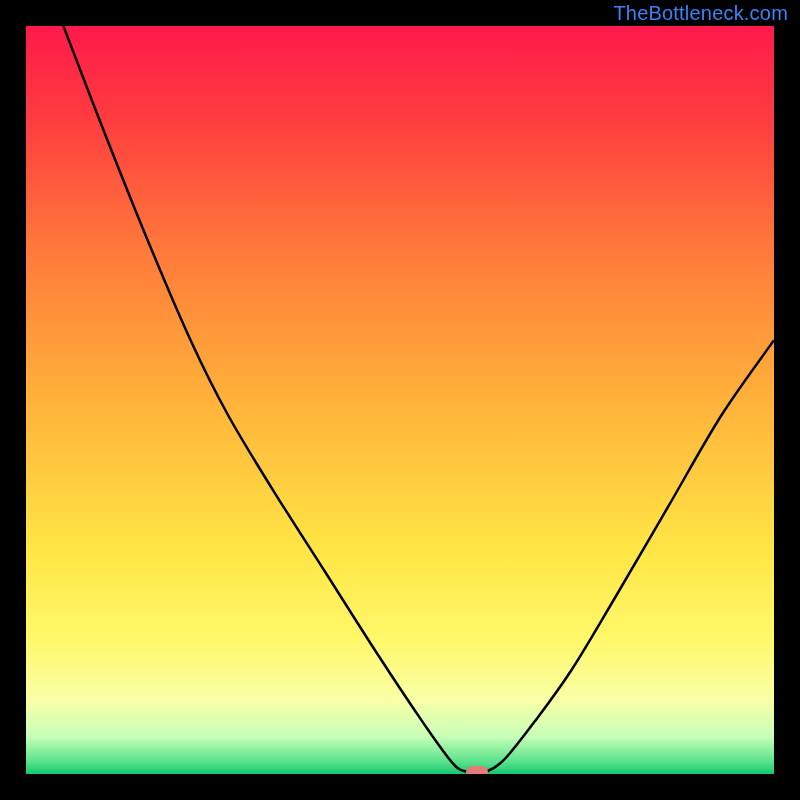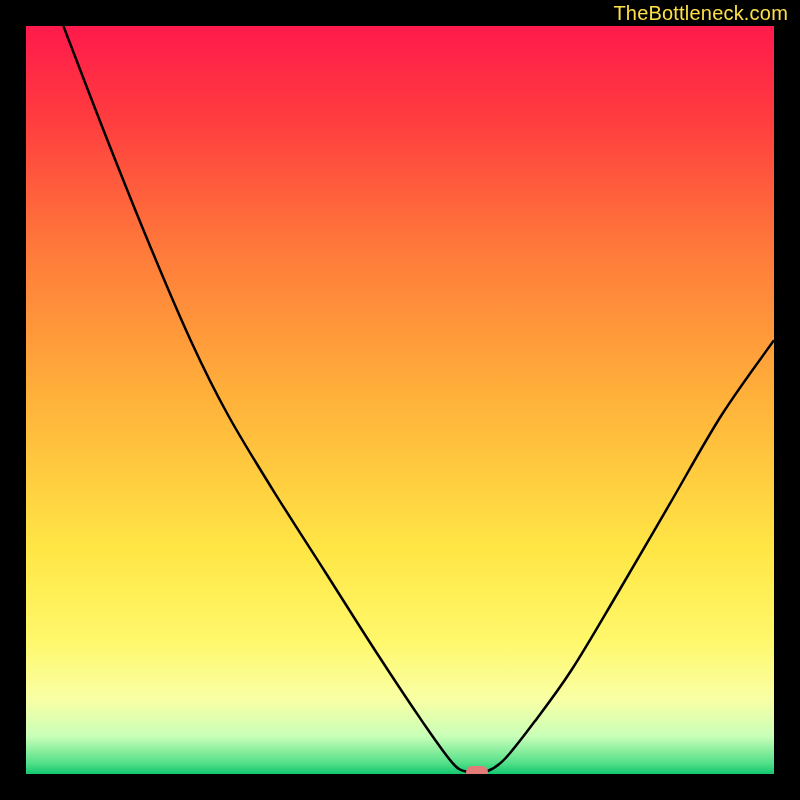"TheBottleneck.com" .attribution { color: #fde047 -> #3b82f6 }
